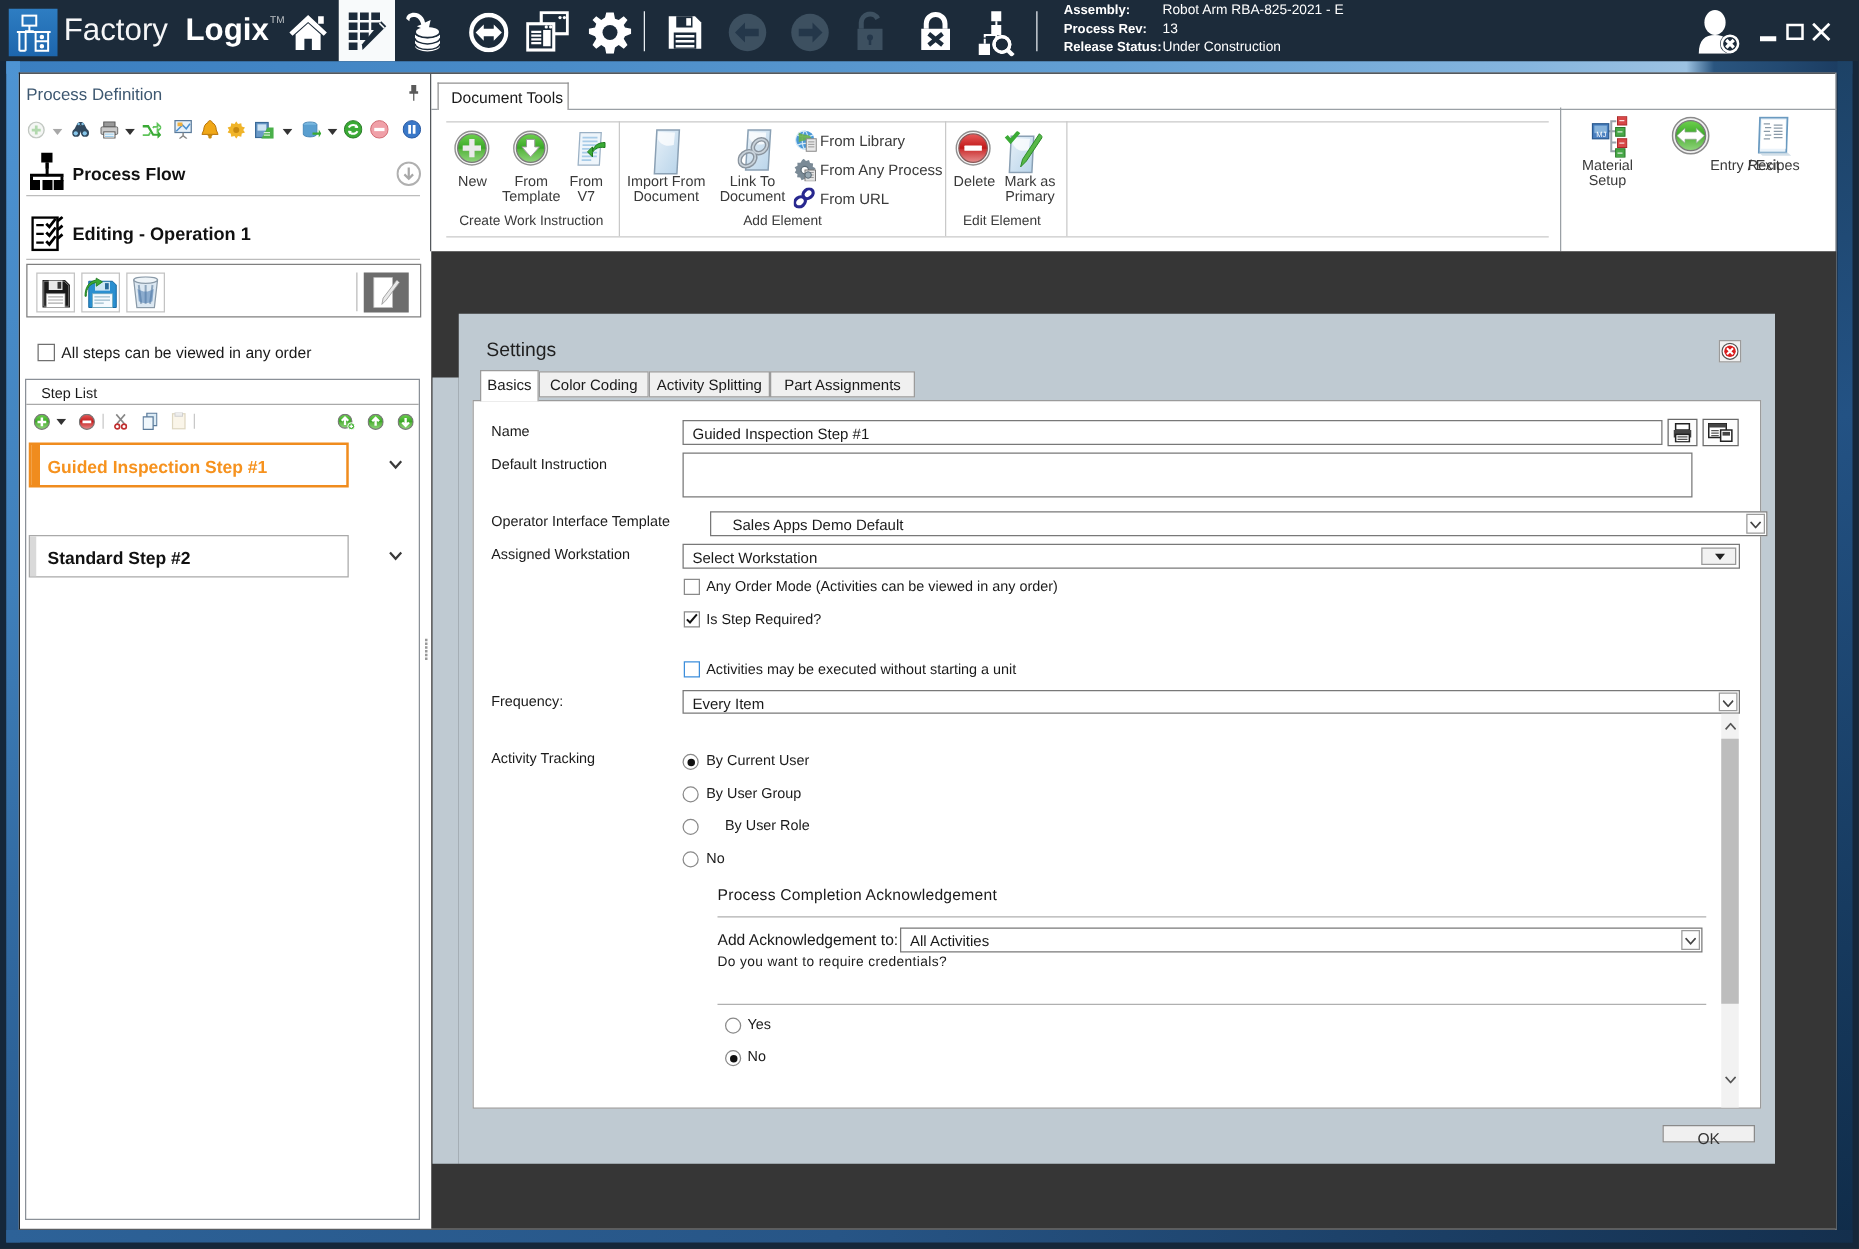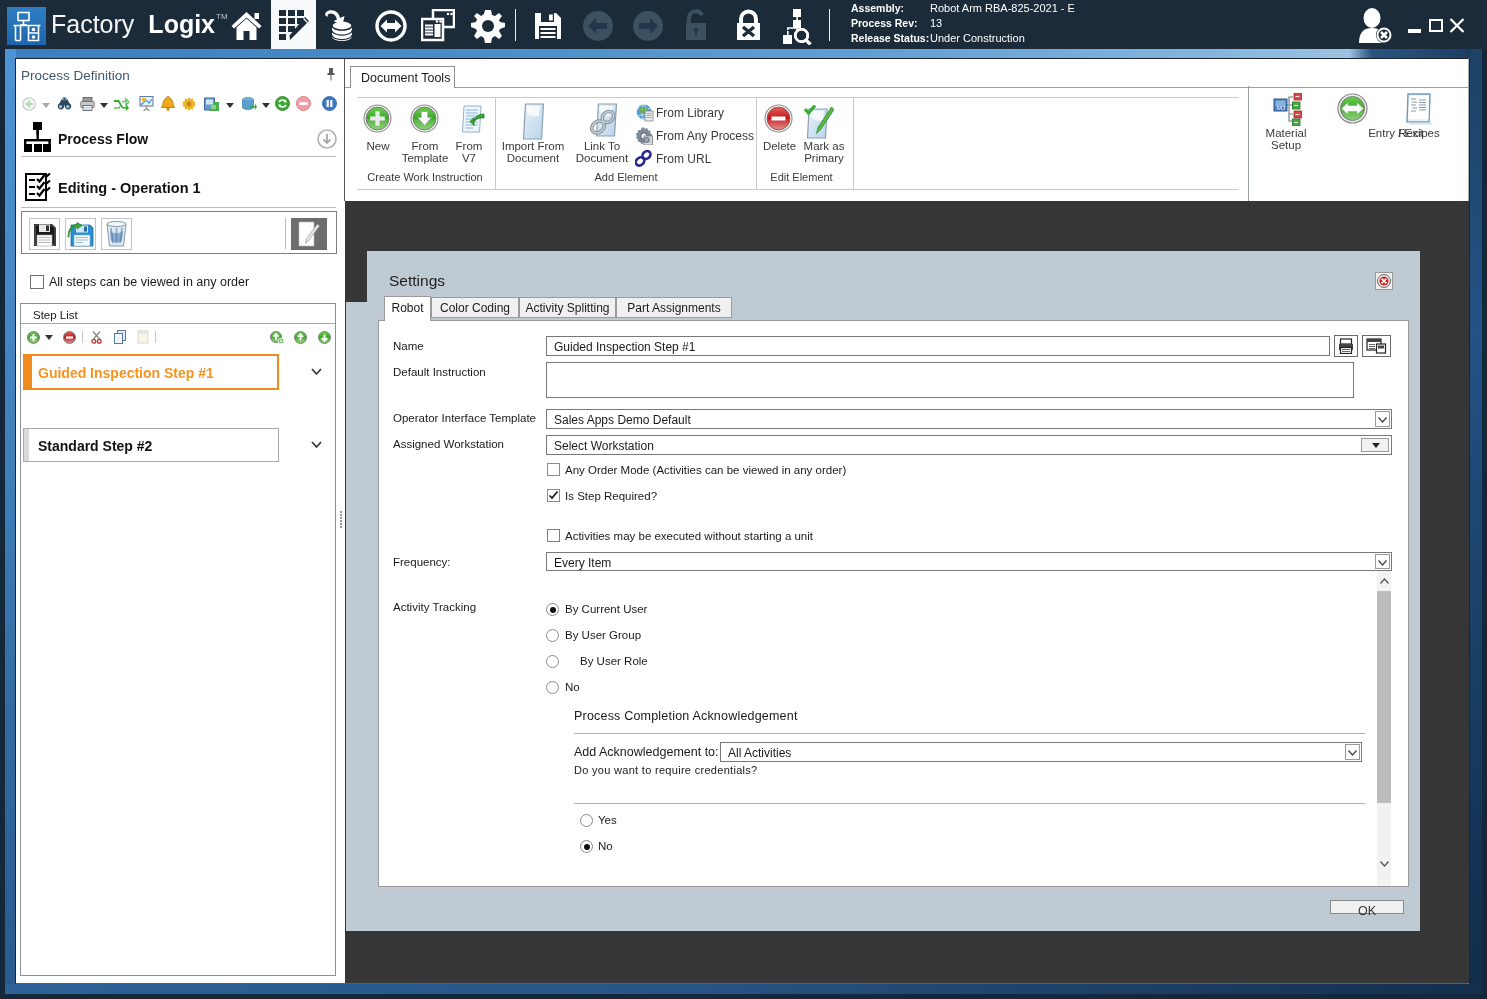"Robot" div.abs { text: Robot -> Basics }
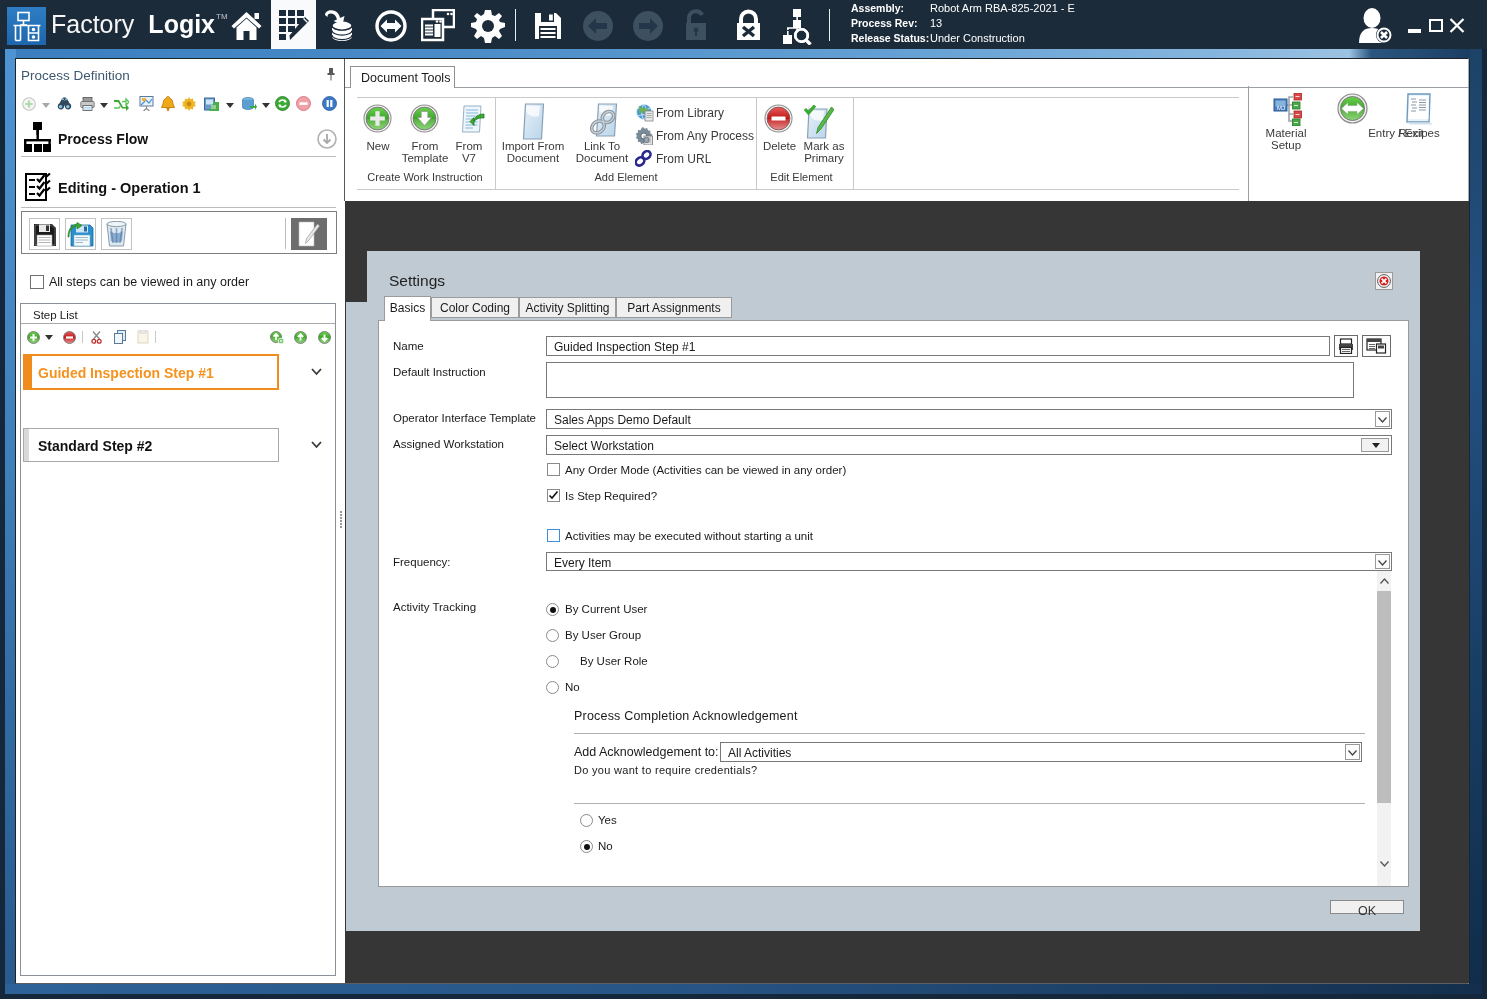"Sales Apps Demo Default" div.fcombo { left: 546px -> 568px; padding: 3px 0 0 7px -> 3px 0 0 17px }
